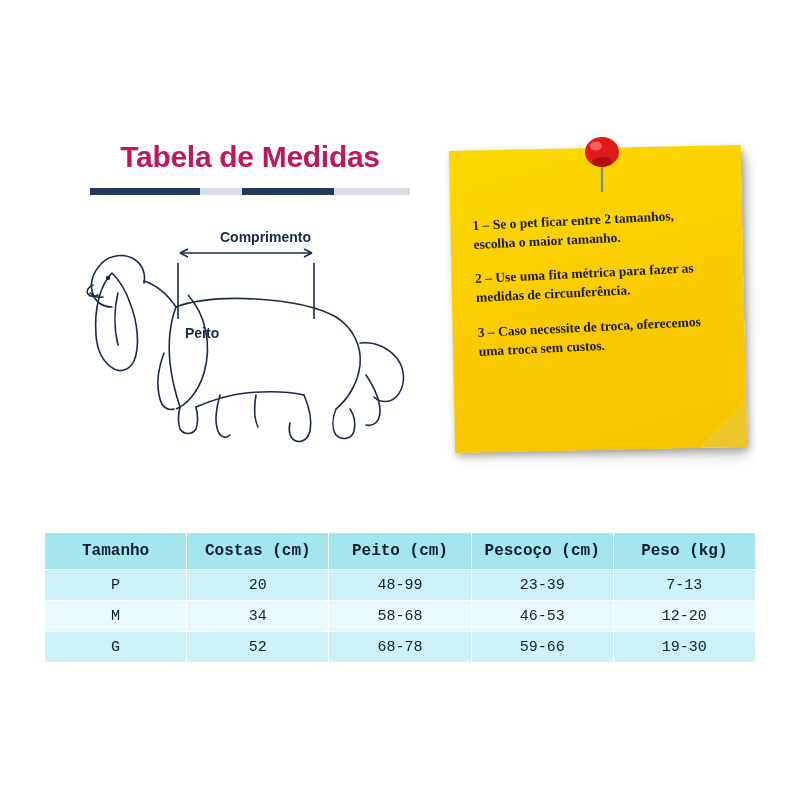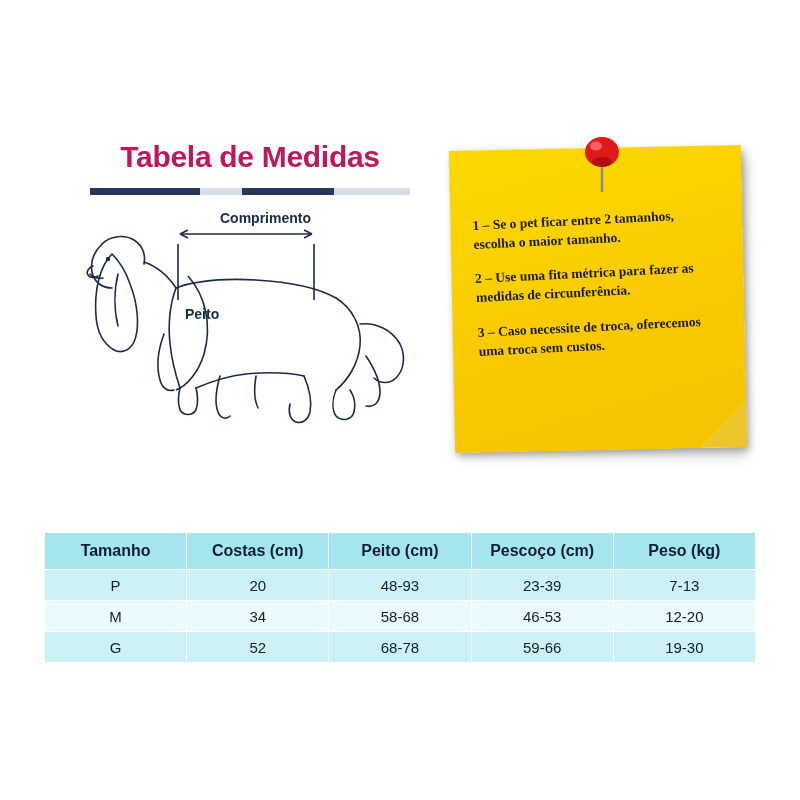"Comprimento" .dog-area { margin-top: 9px -> 28px }
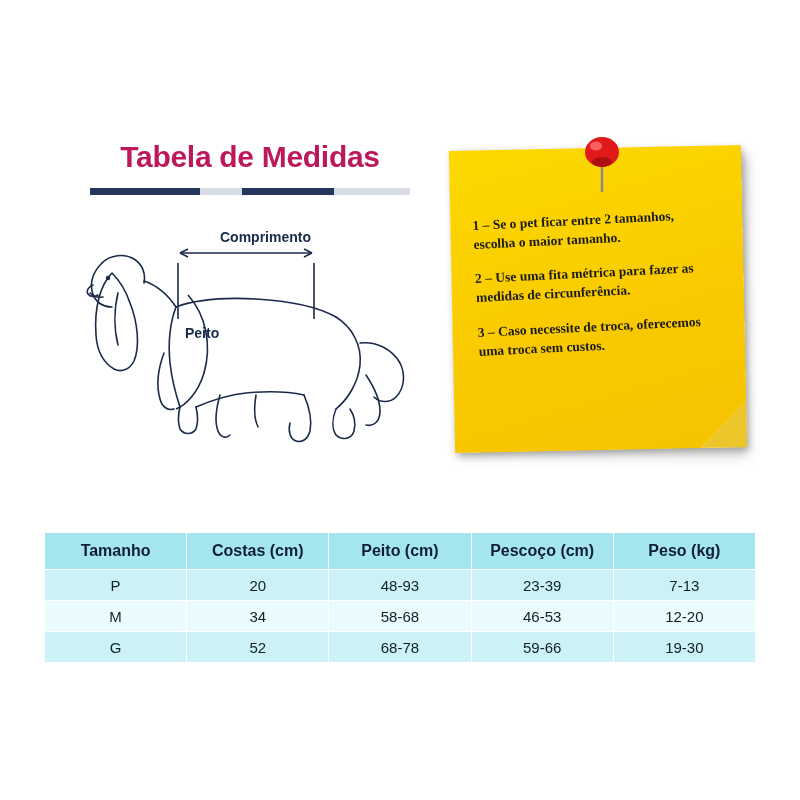"Tamanho" table.sizes { font-family: none -> Liberation Mono, monospace }
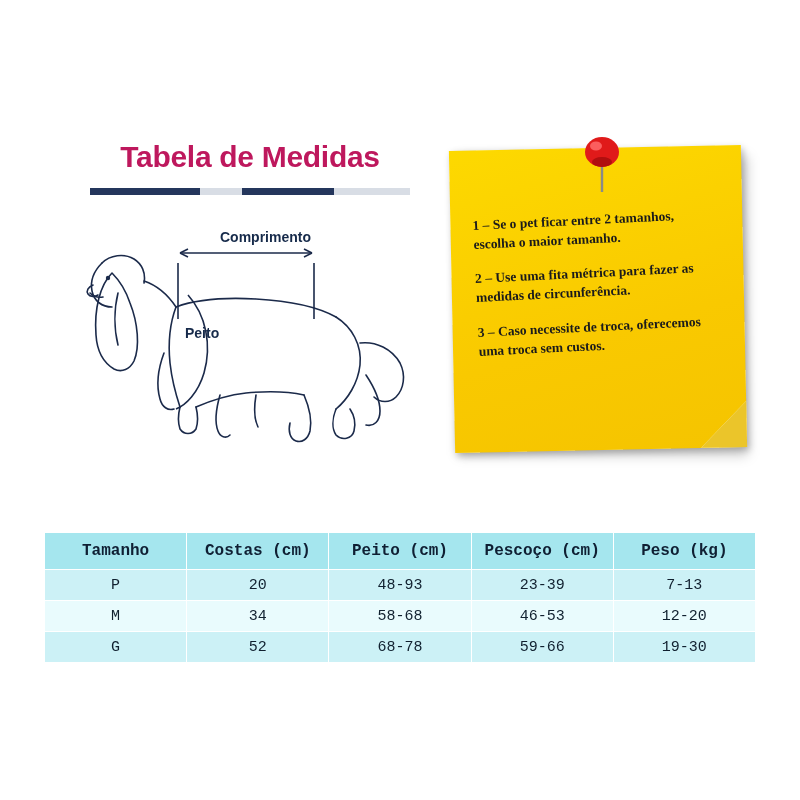"48-93" td { text: 48-93 -> 48-99 }
